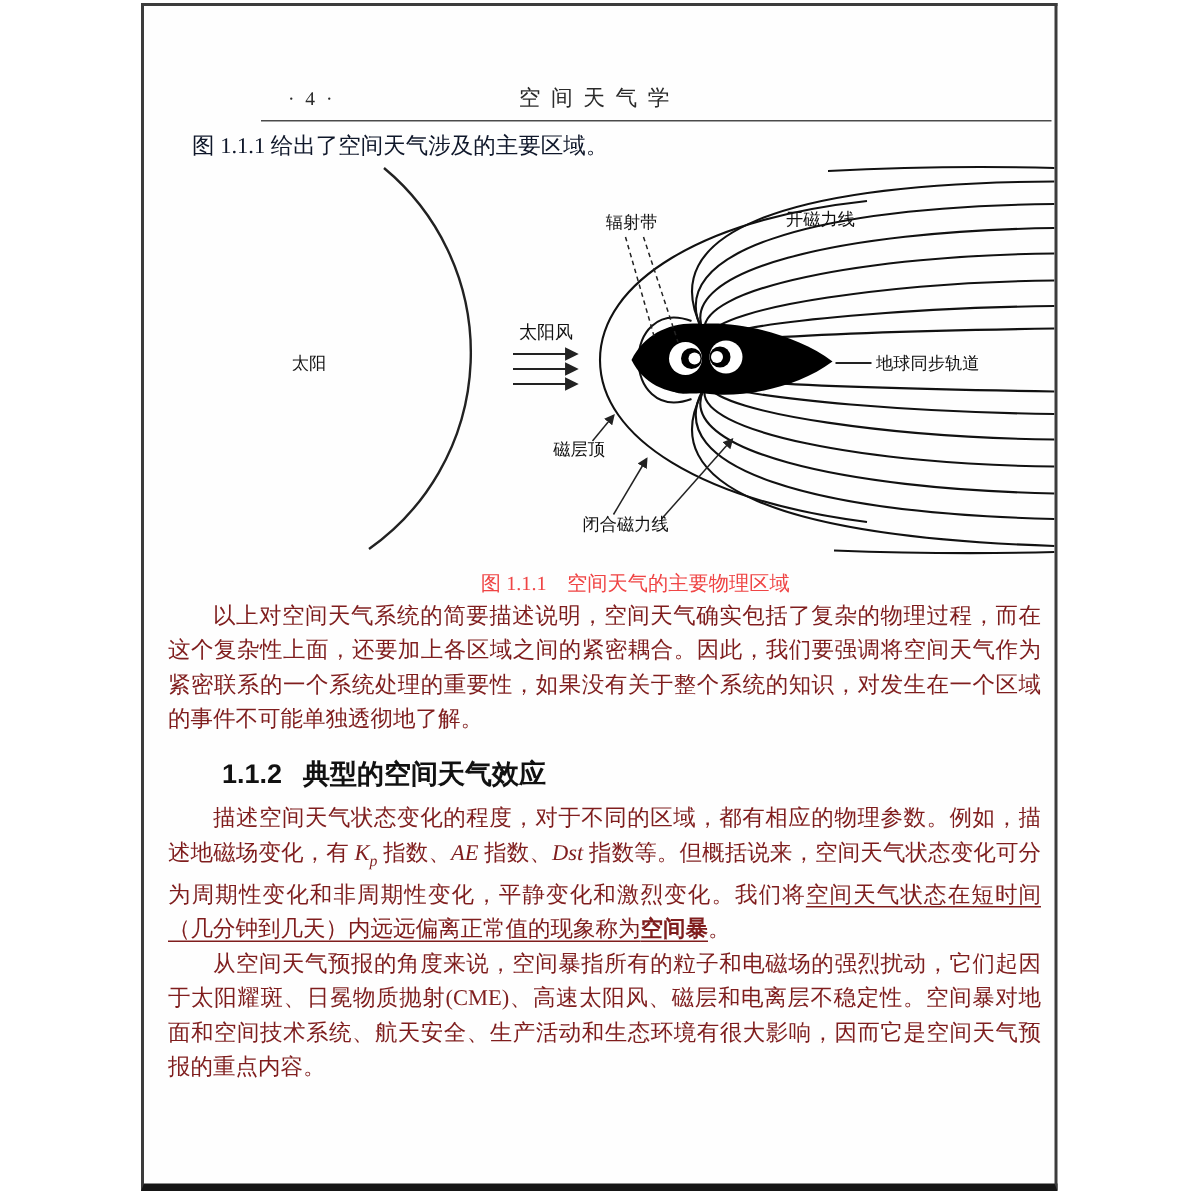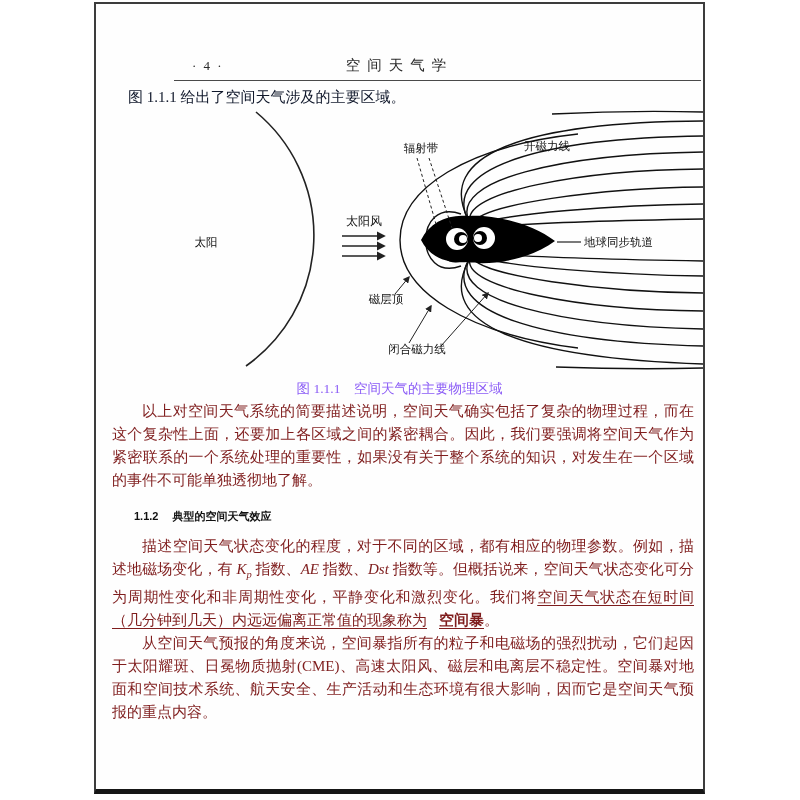"图 1.1.1 空间天气的主要物理区域" .fig-caption { color: #8b5cf6 -> #ef4444; padding-left: none -> 24px }
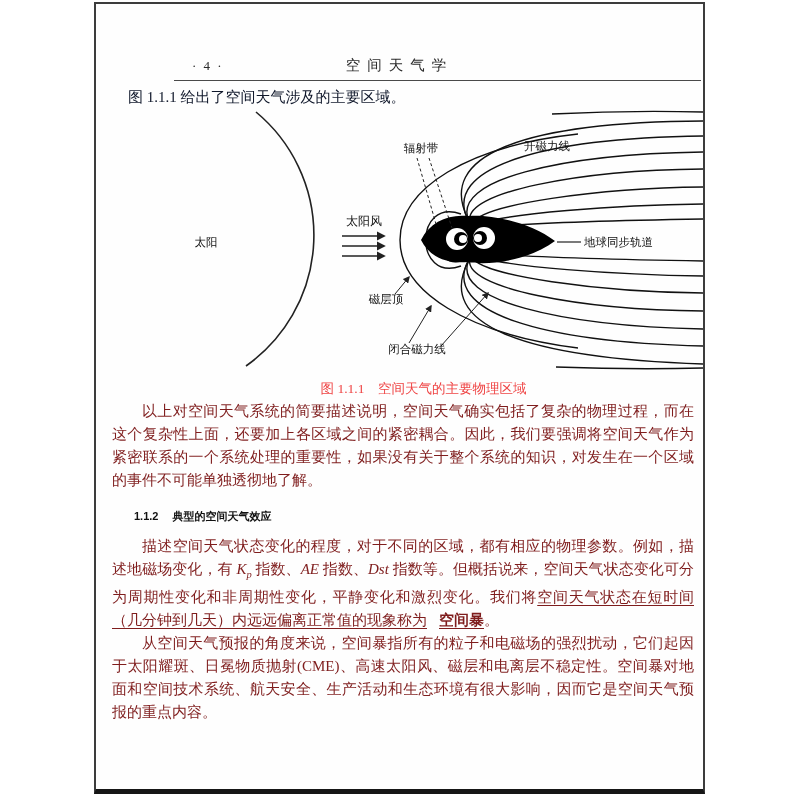"1.1.2 典型的空间天气效应" .section-heading { font-size: 11px -> 18px }
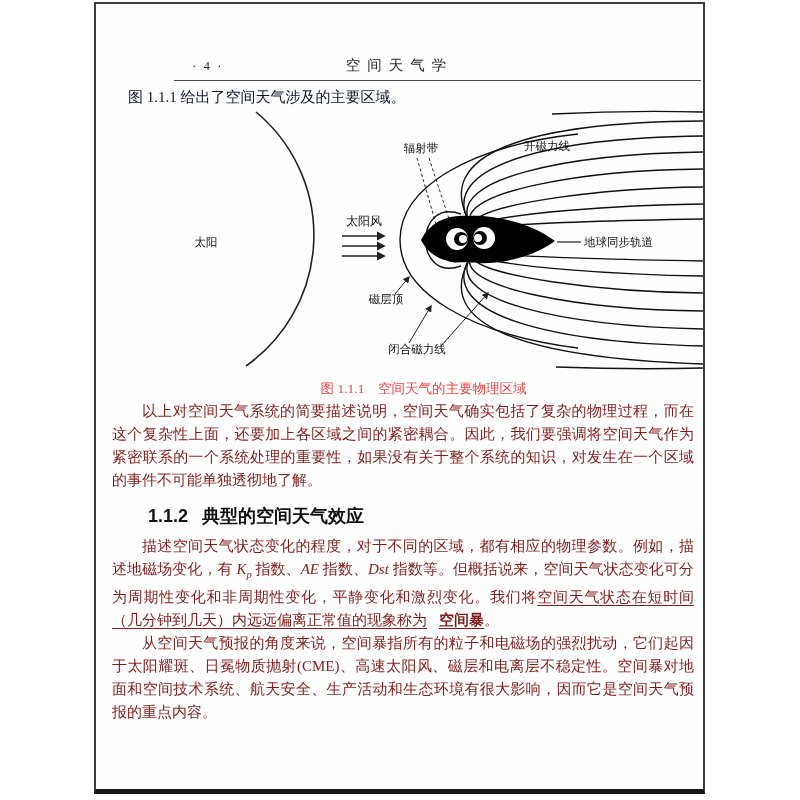"空间暴" .s-ub { padding-left: 12px -> none }
